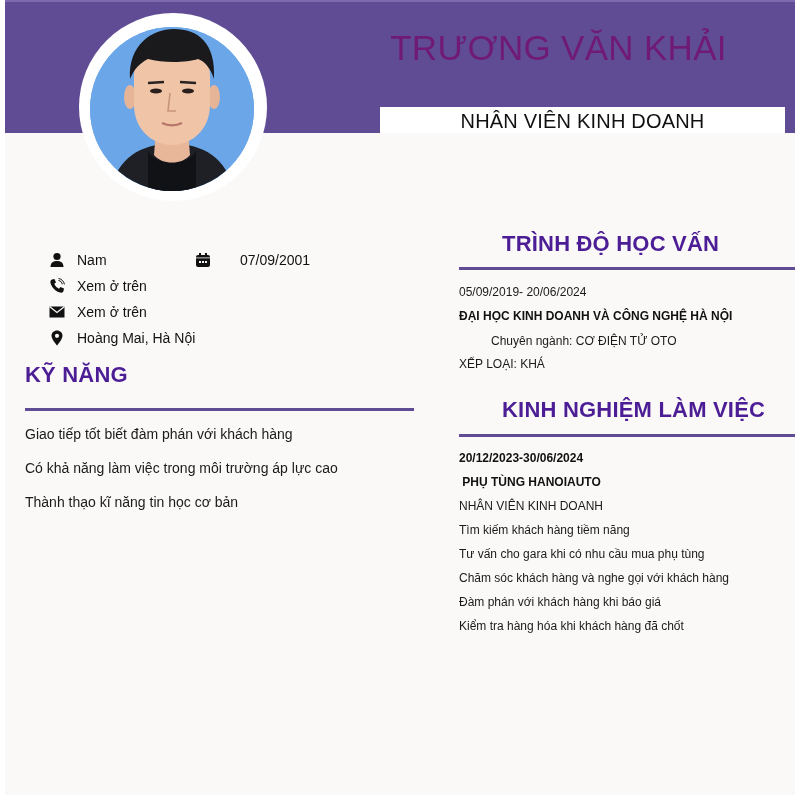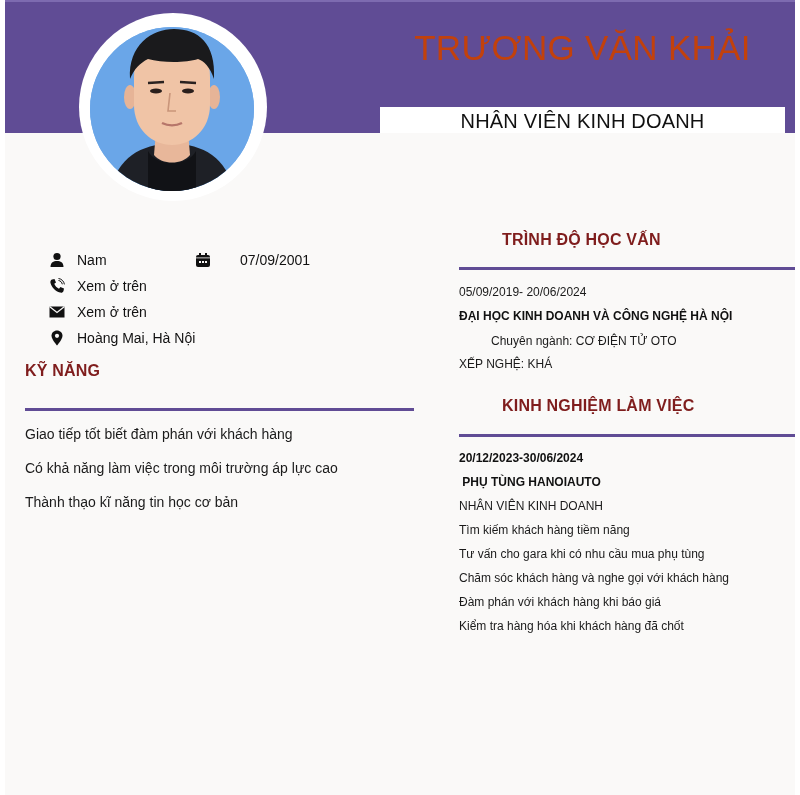"TRƯƠNG VĂN KHẢI" .name { color: #c2410c -> #701a75; left: 380px -> 356px }
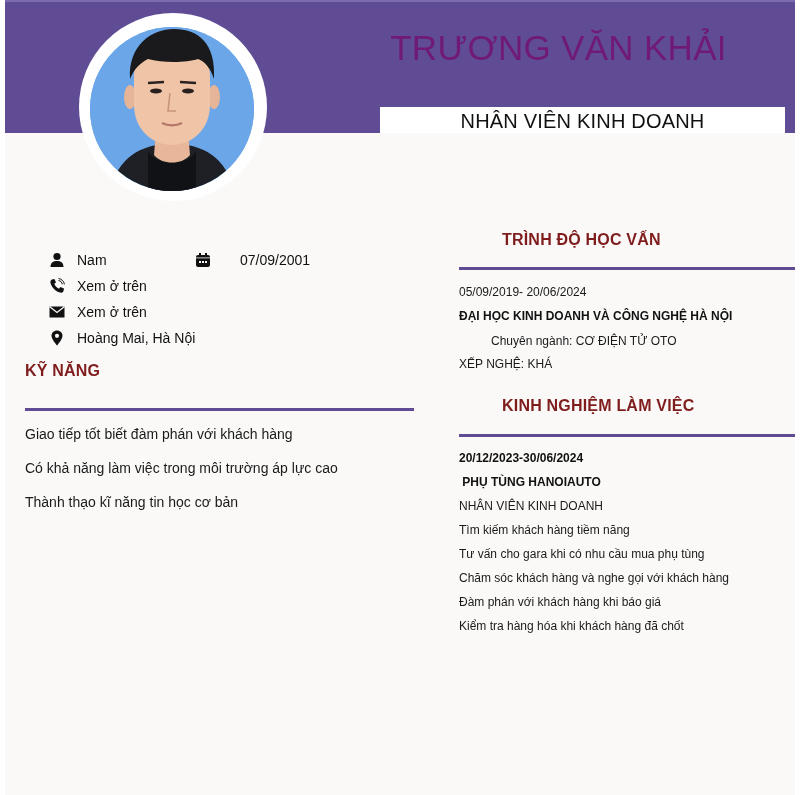"TRÌNH ĐỘ HỌC VẤN" .section-title { color: #7f1d1d -> #4c1d95; font-size: 16px -> 22px }
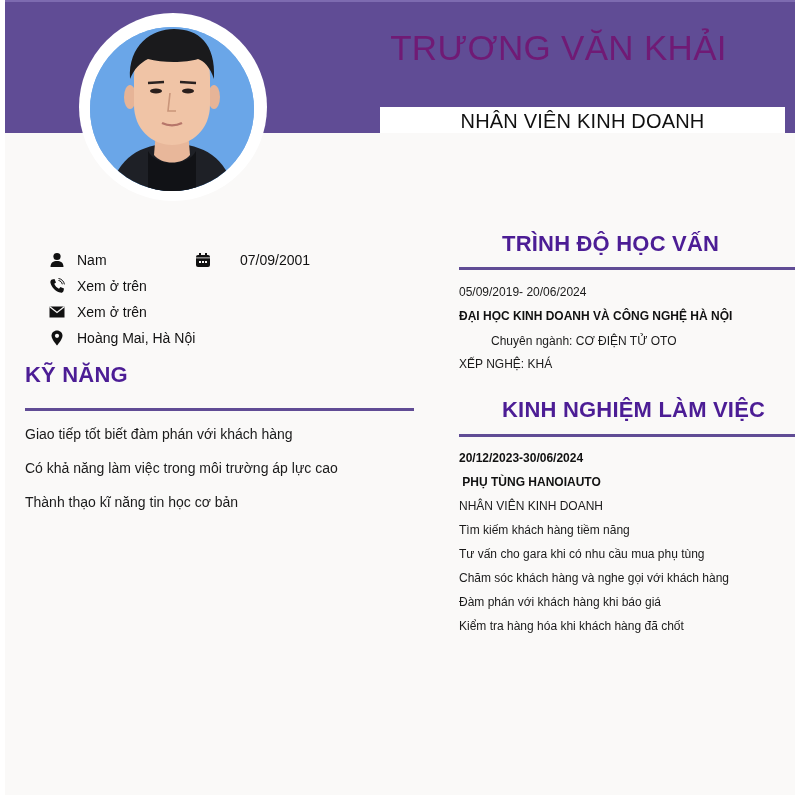"XẾP NGHỆ: KHÁ" div.line { text: NGHỆ -> LOẠI }
